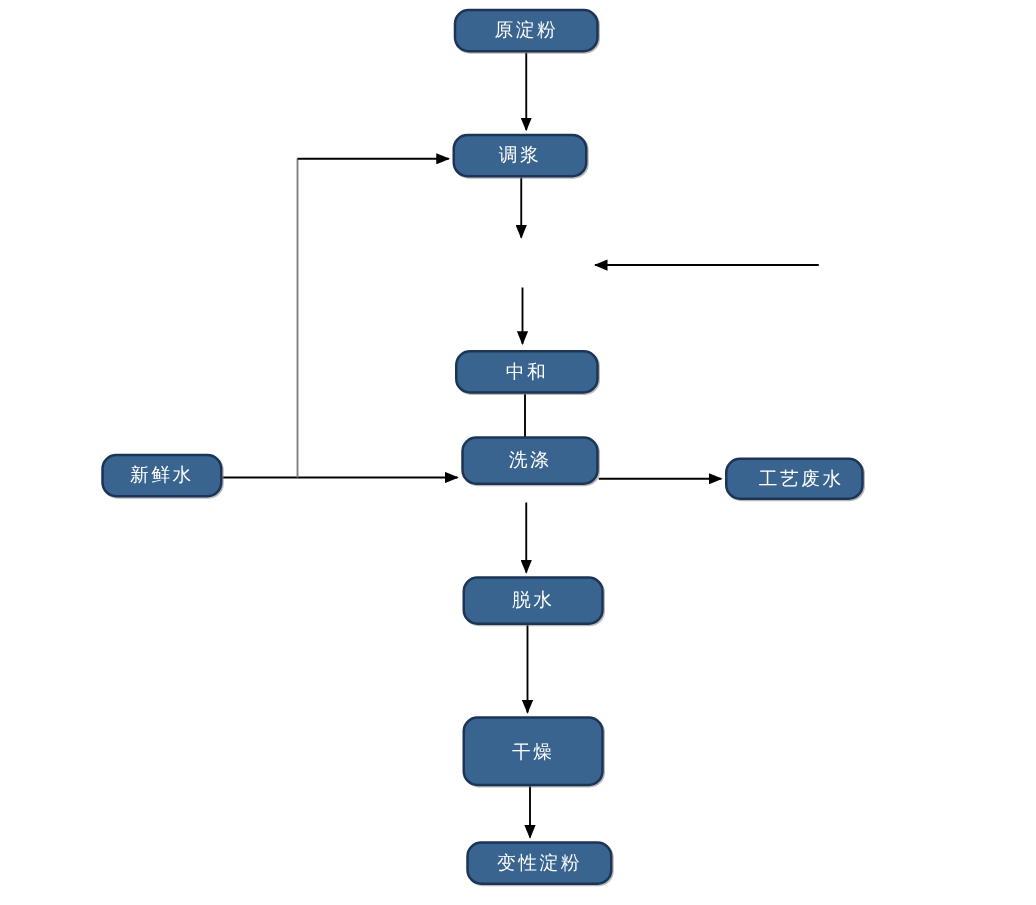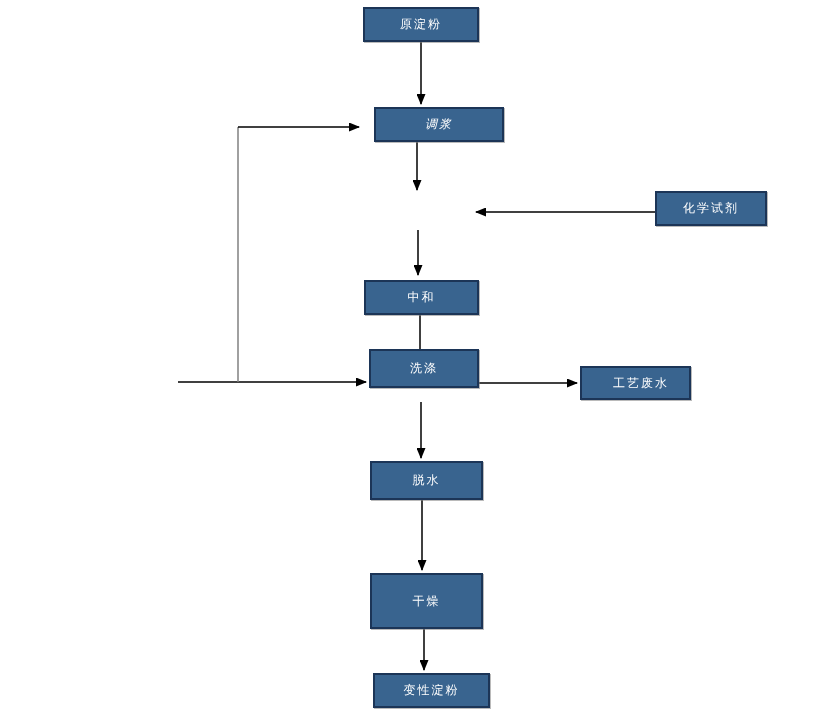"原淀粉" .node { border-radius: 0 -> 12px; font-size: 12px -> 15px }
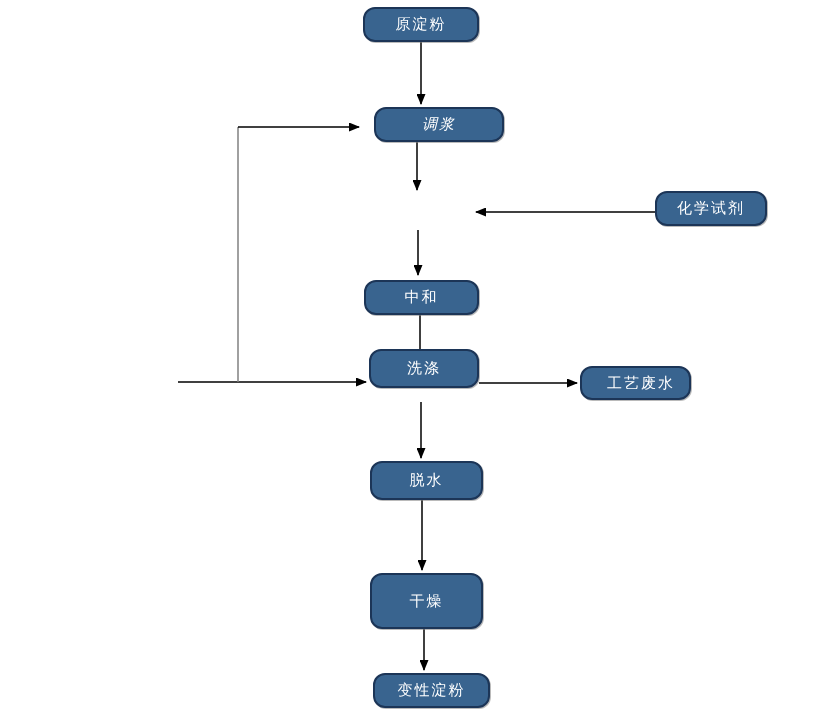"调浆" div.node { font-style: italic -> none; left: 374px -> 362px; width: 130px -> 108px }
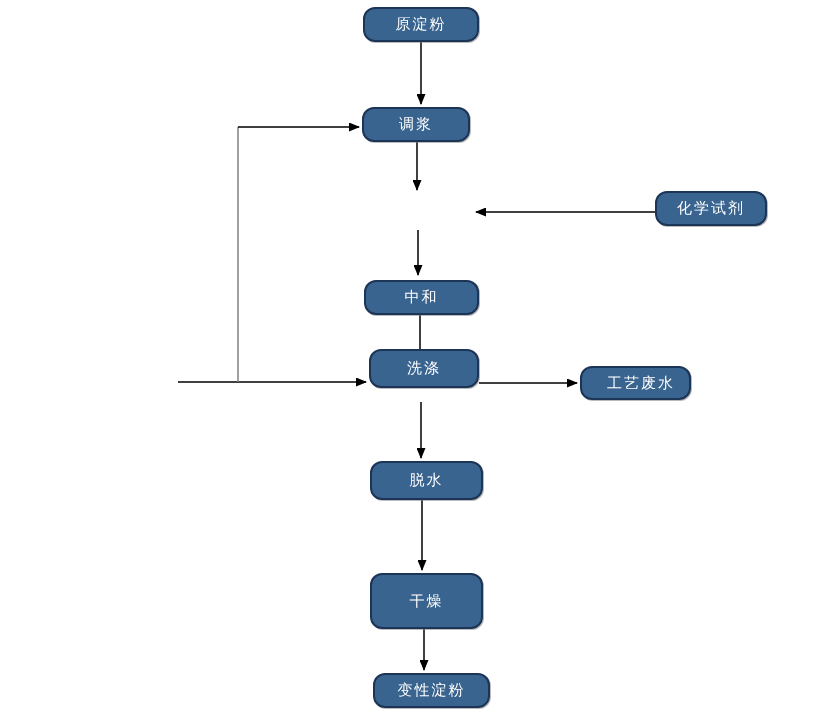"化学试剂" div.node { html: <div>化学试剂</div> -> none }
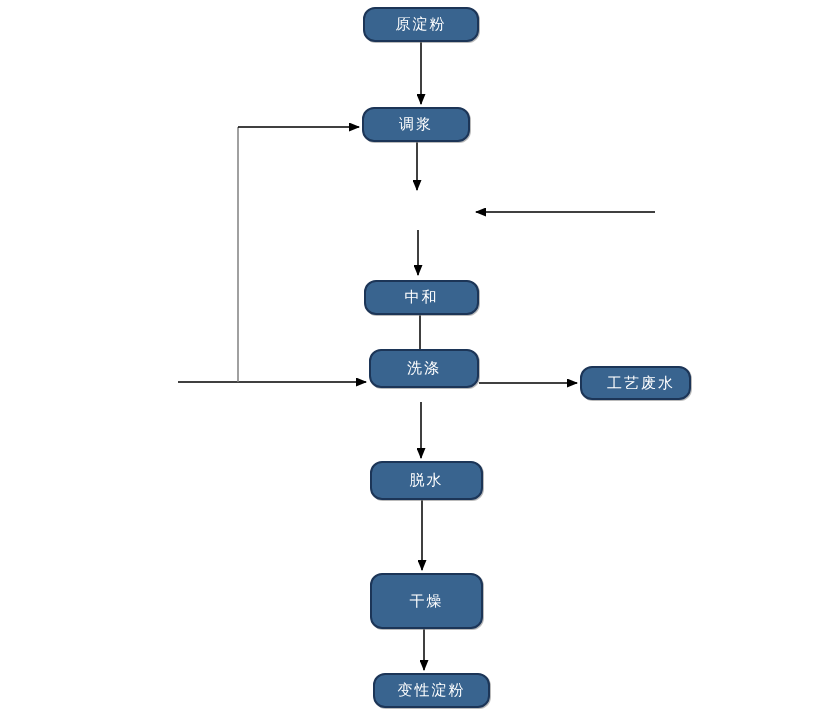"新鲜水" div.node { html: none -> <div>新鲜水</div> }
